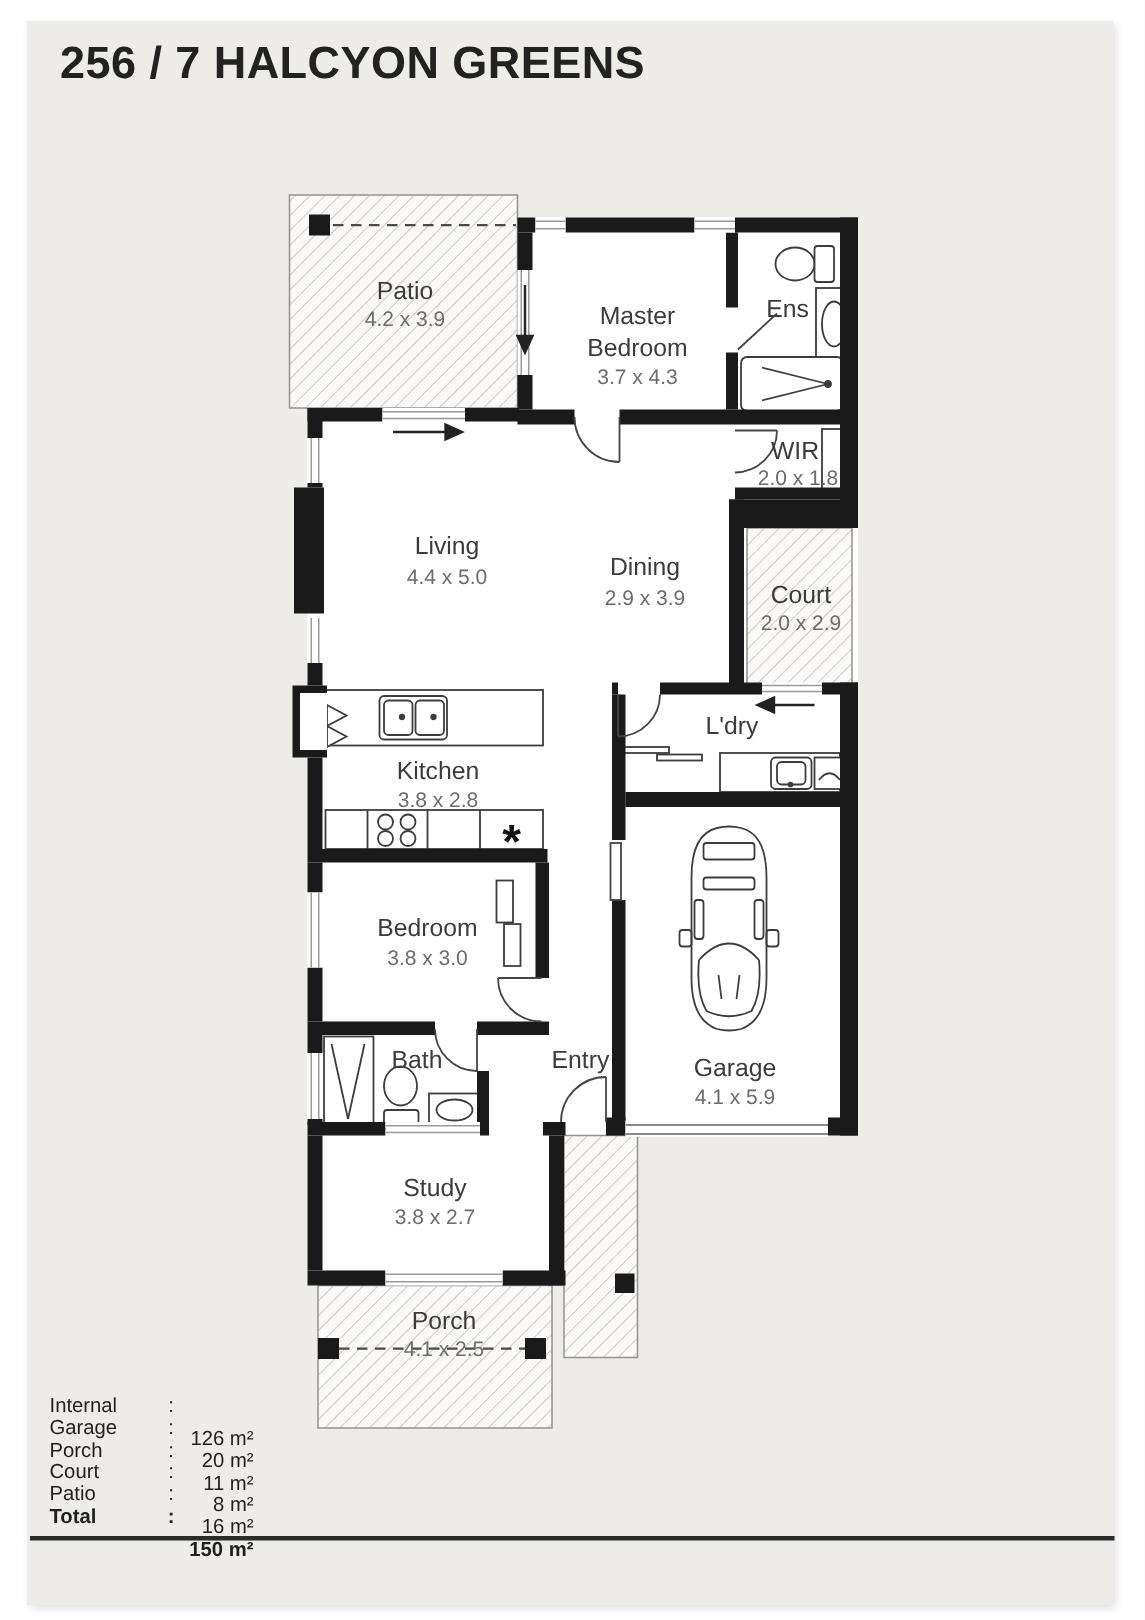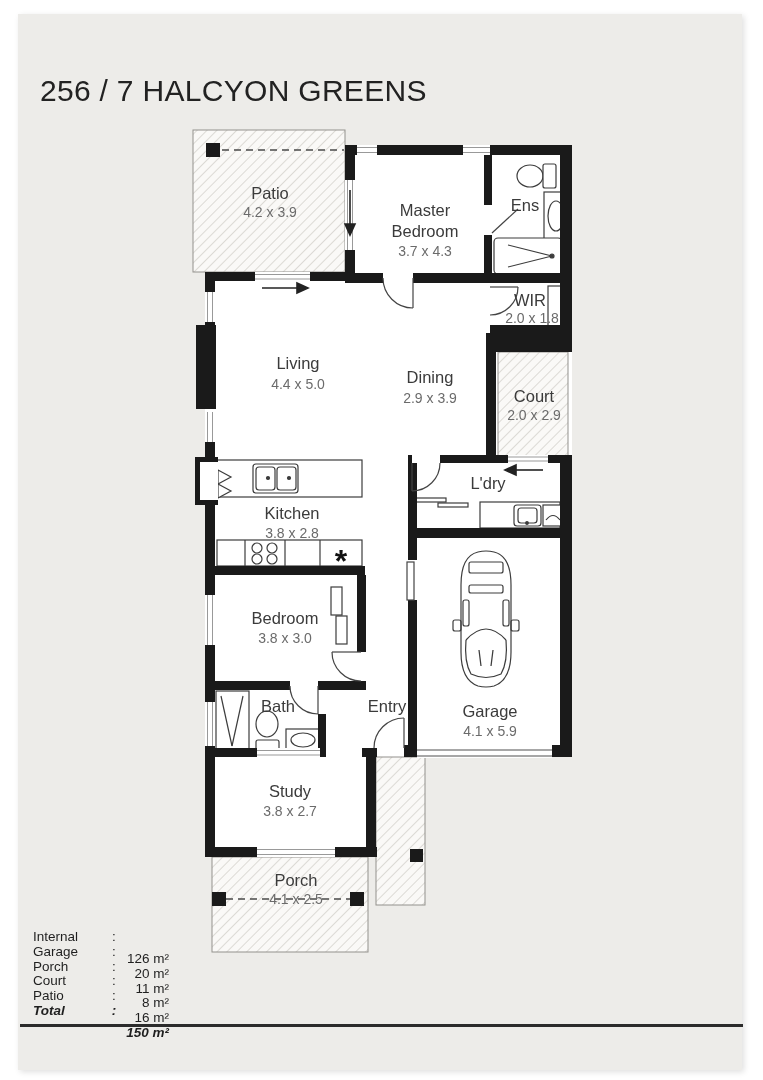"256 / 7 HALCYON GREENS" .title1 { font-weight: 400 -> 700; margin-top: 48px -> none }
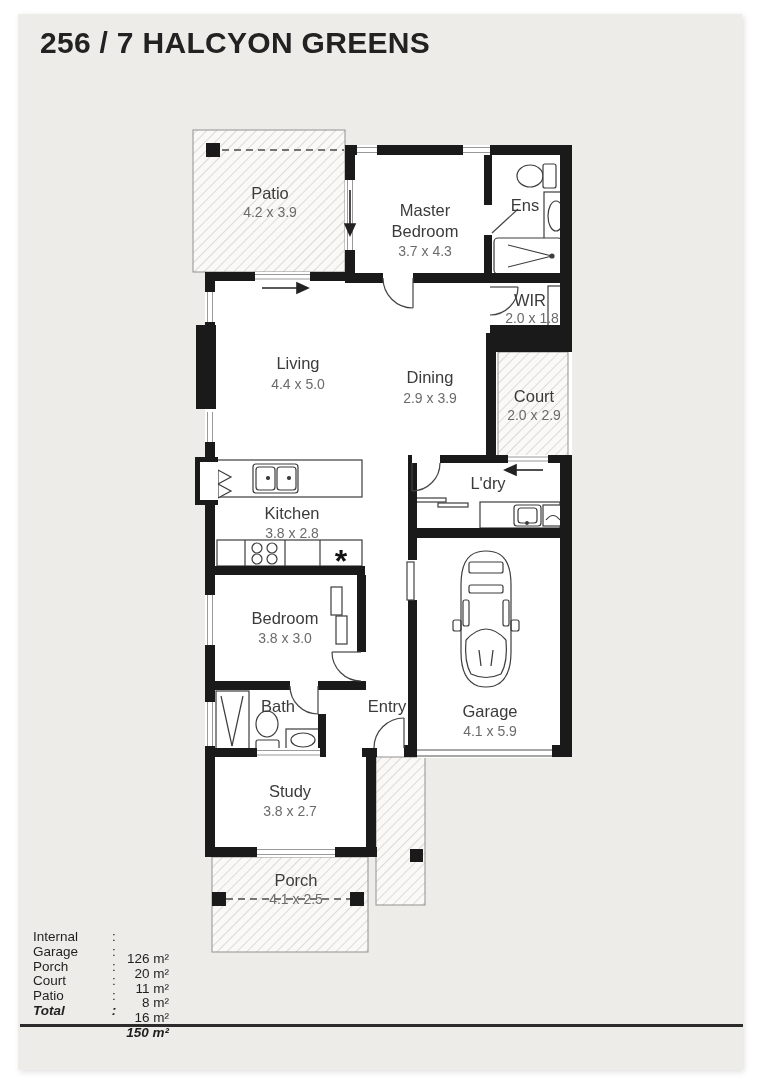"Total" .arow.total { font-style: italic -> none }
